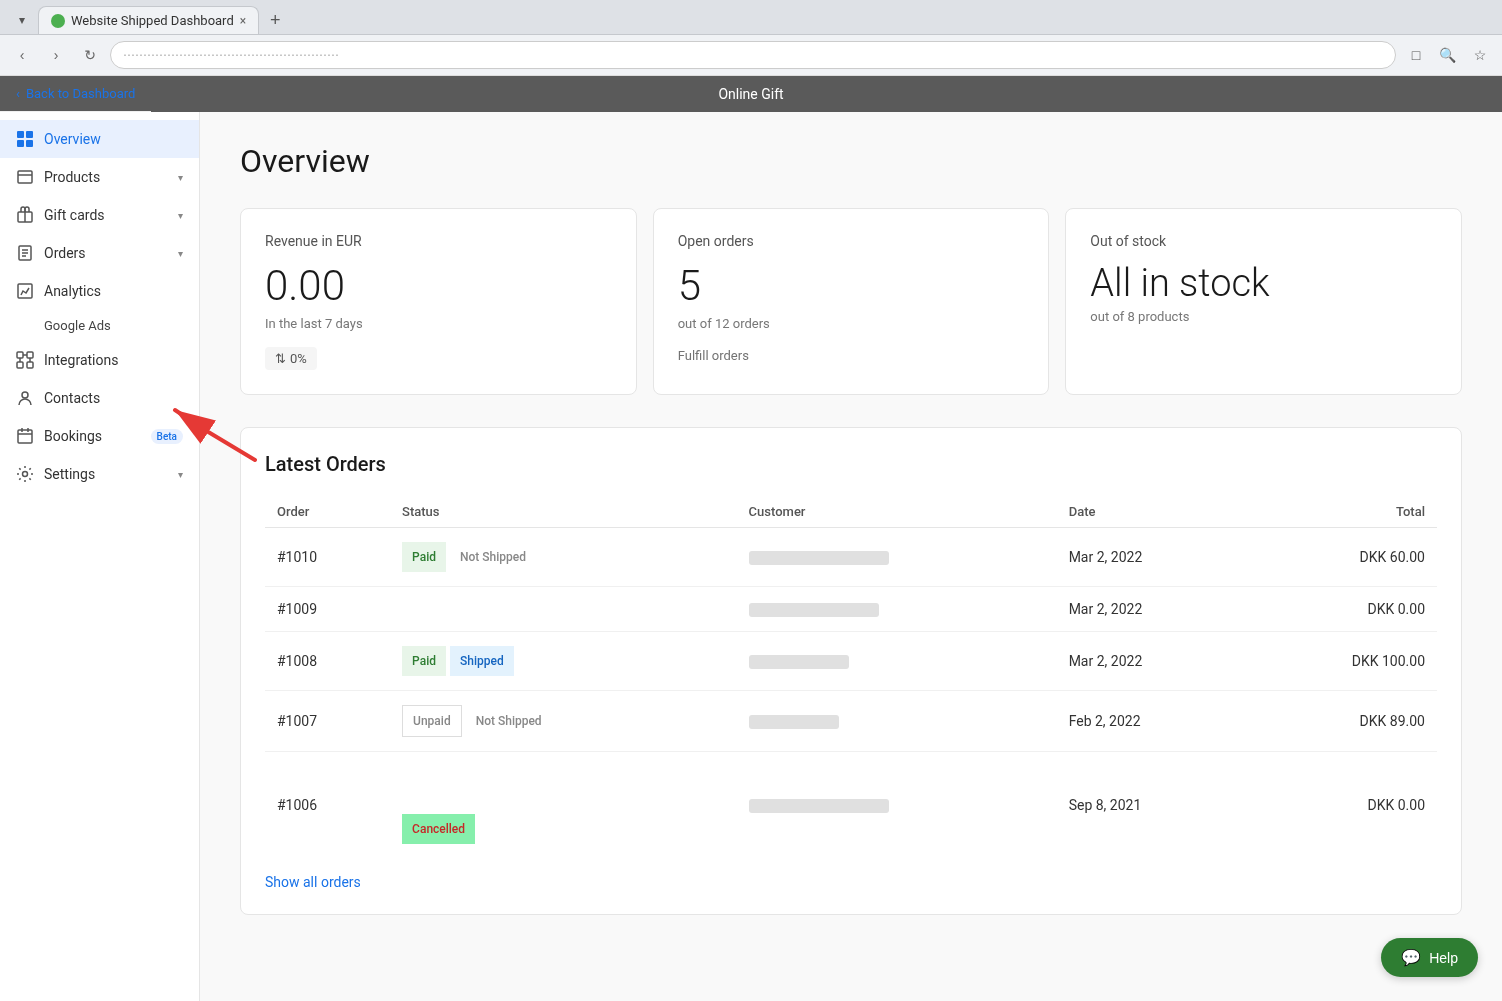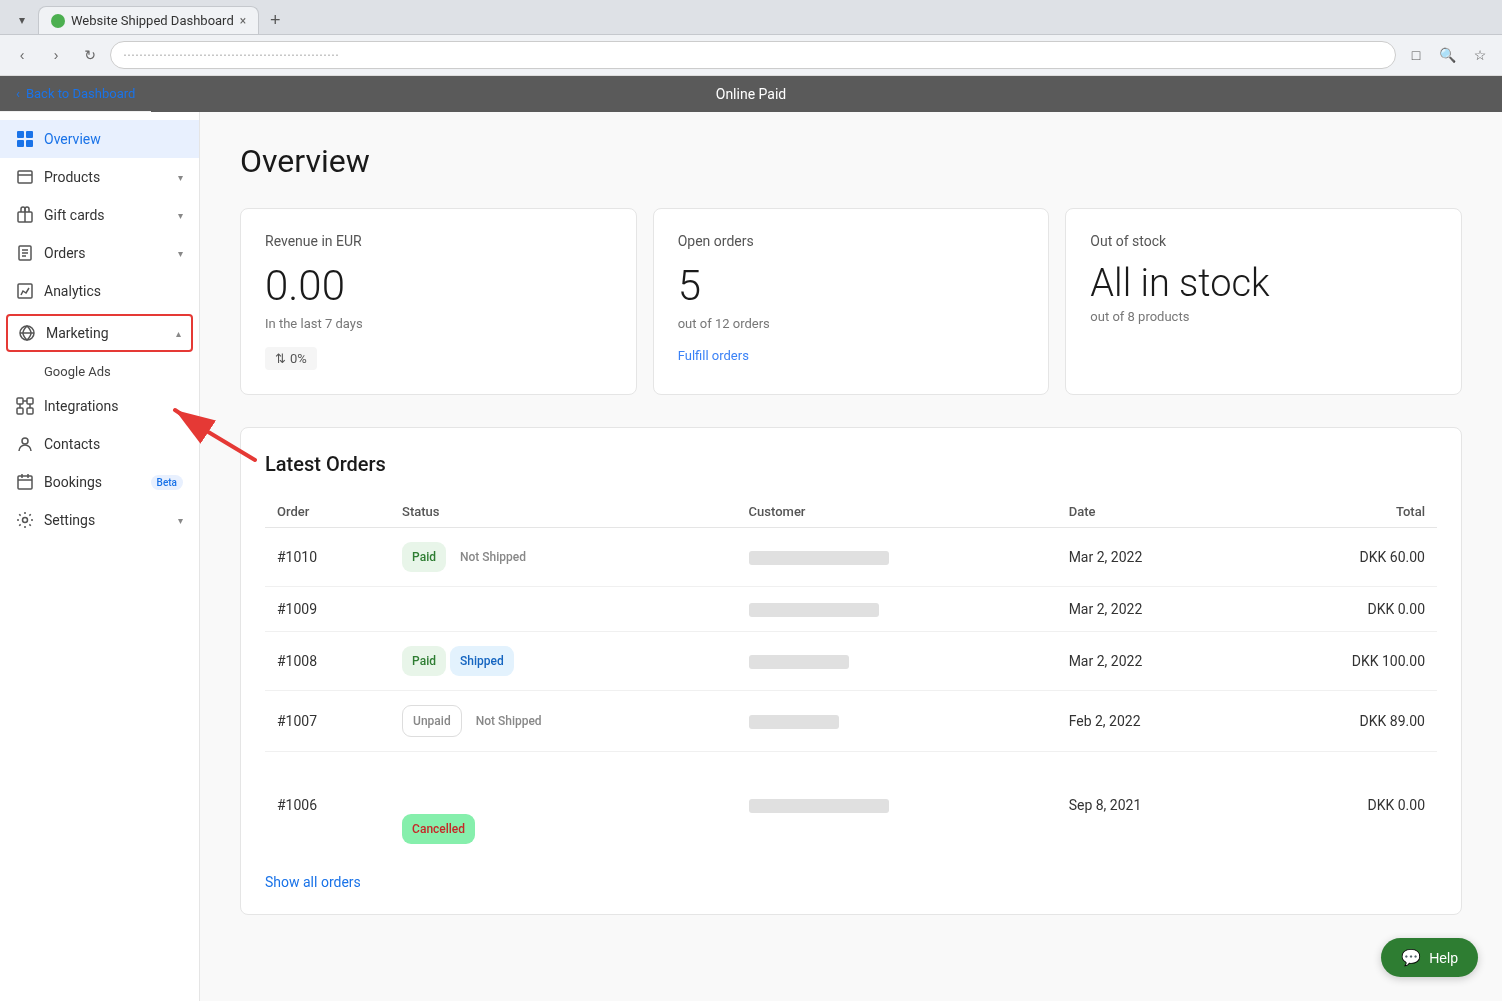"Online Paid" span { text: Paid -> Gift }
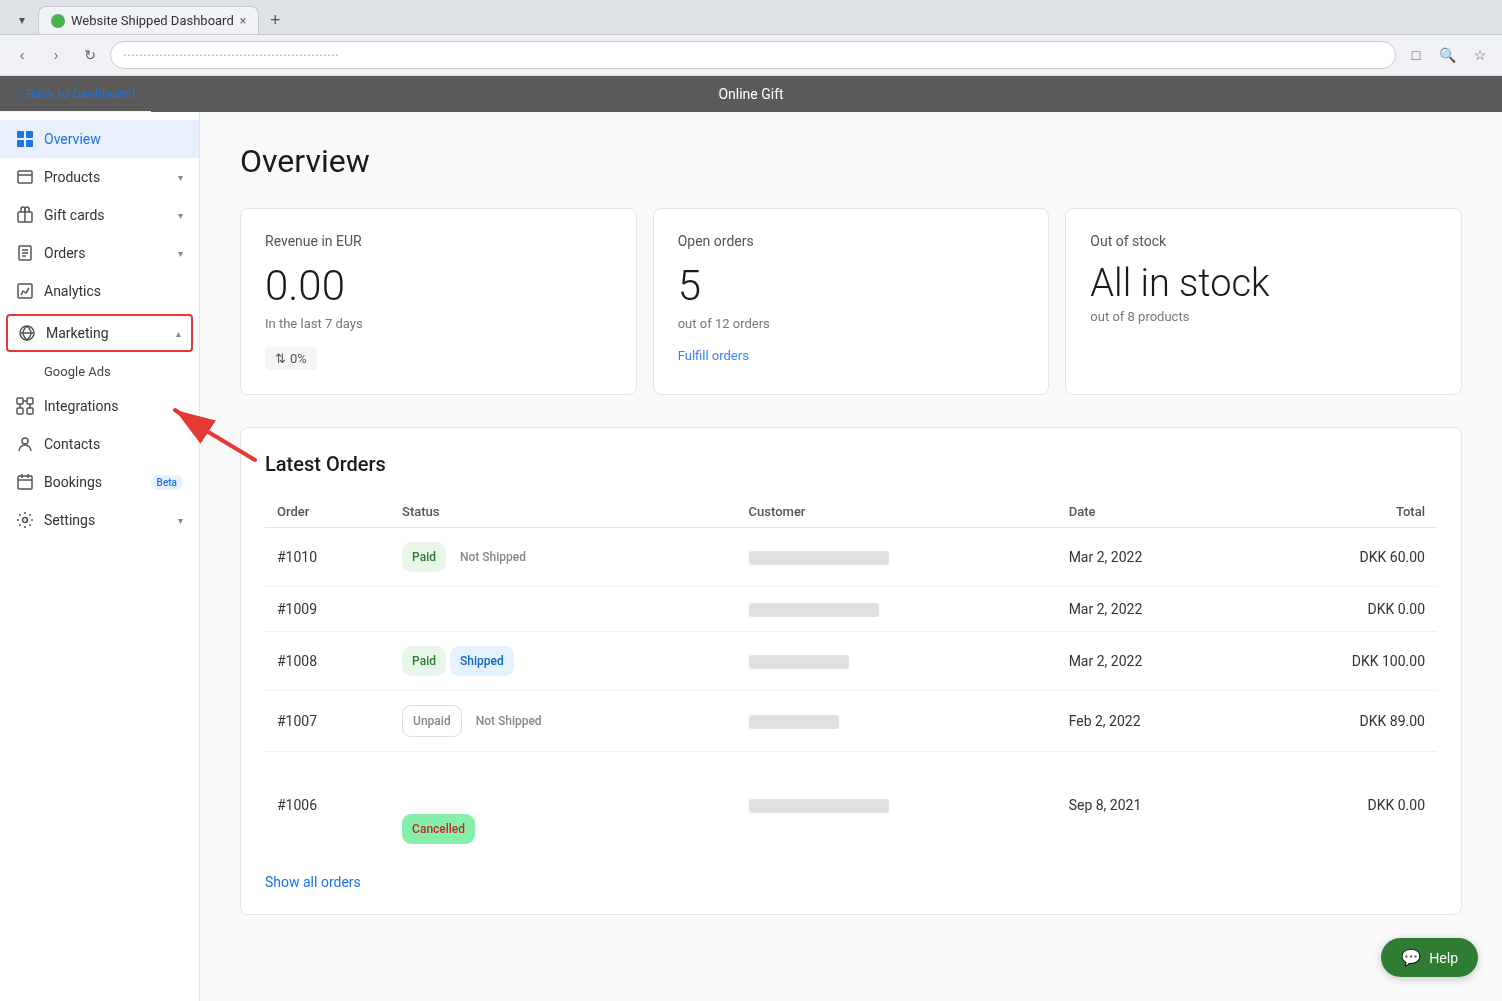"Marketing" div.nav-item { html: <div> <span> <svg> <circle></circle> <path></path> <line></line> </svg> </span> <span>Marketing</span> <span>▴</span> </div> -> none }
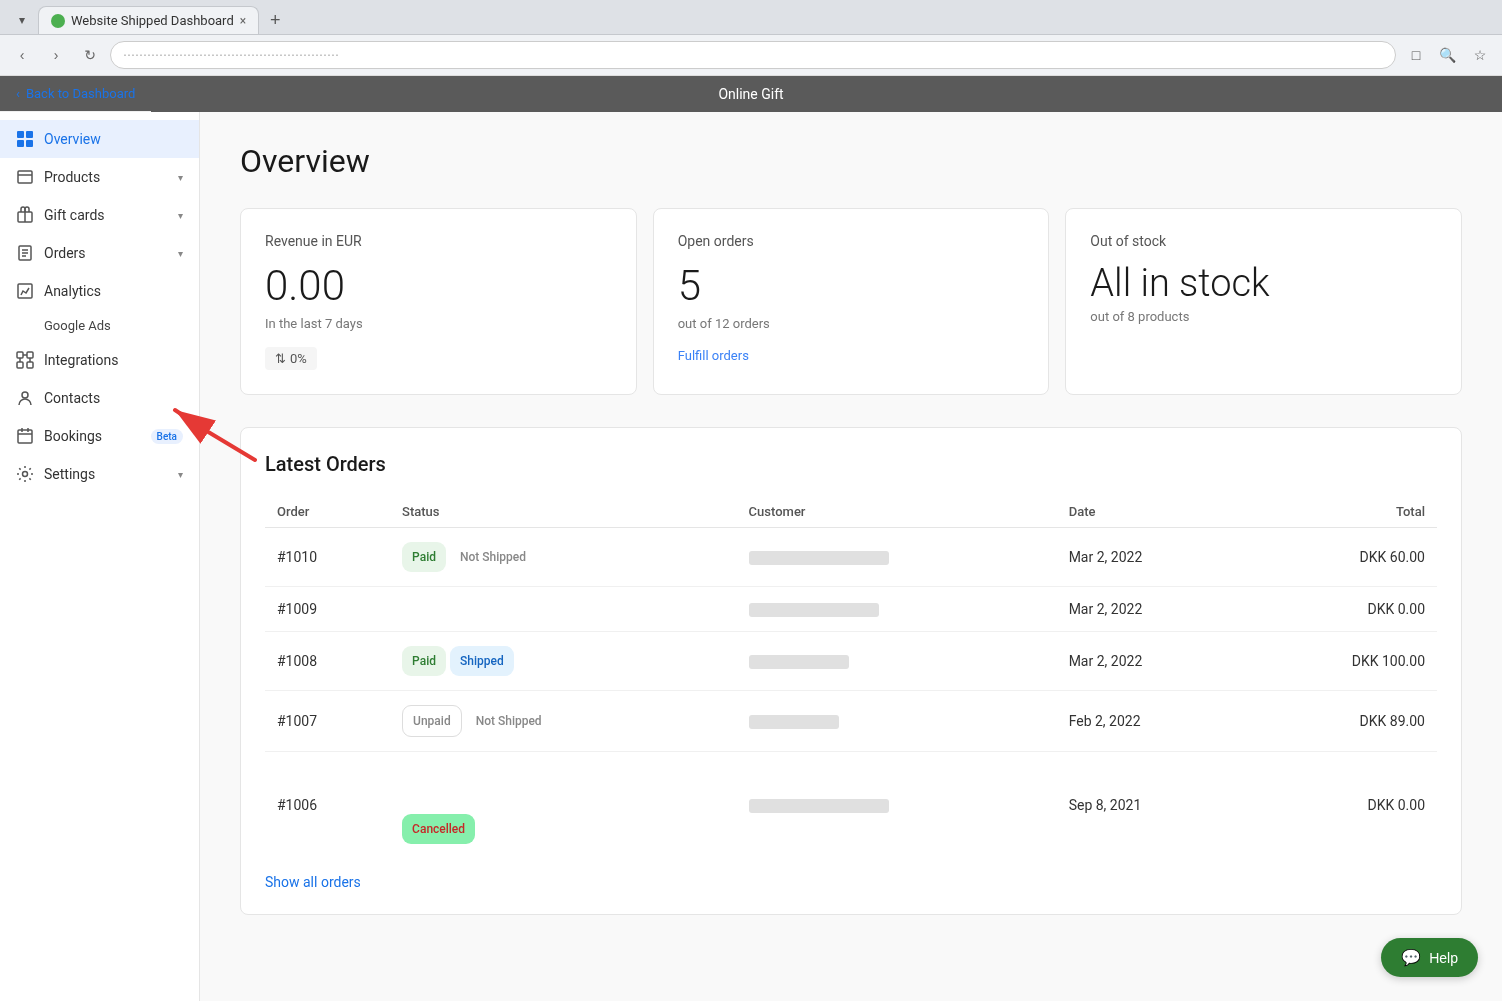"Fulfill orders" .fulfill-link { color: #3b82f6 -> #737373 }
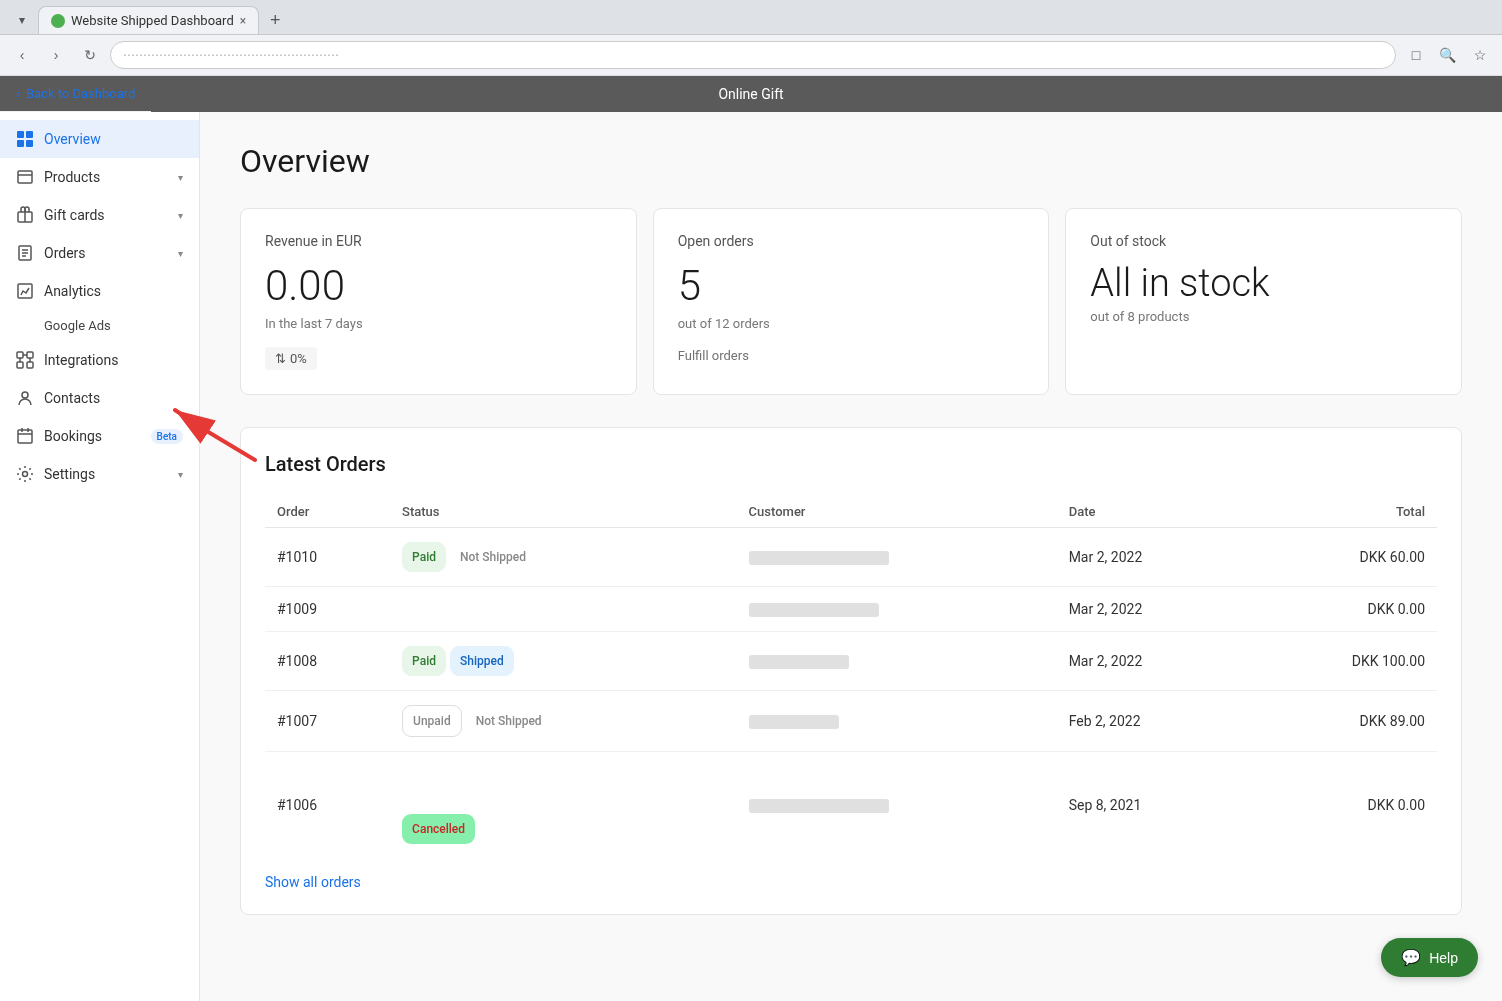"Paid" .badge { border-radius: 9px -> 0 }
